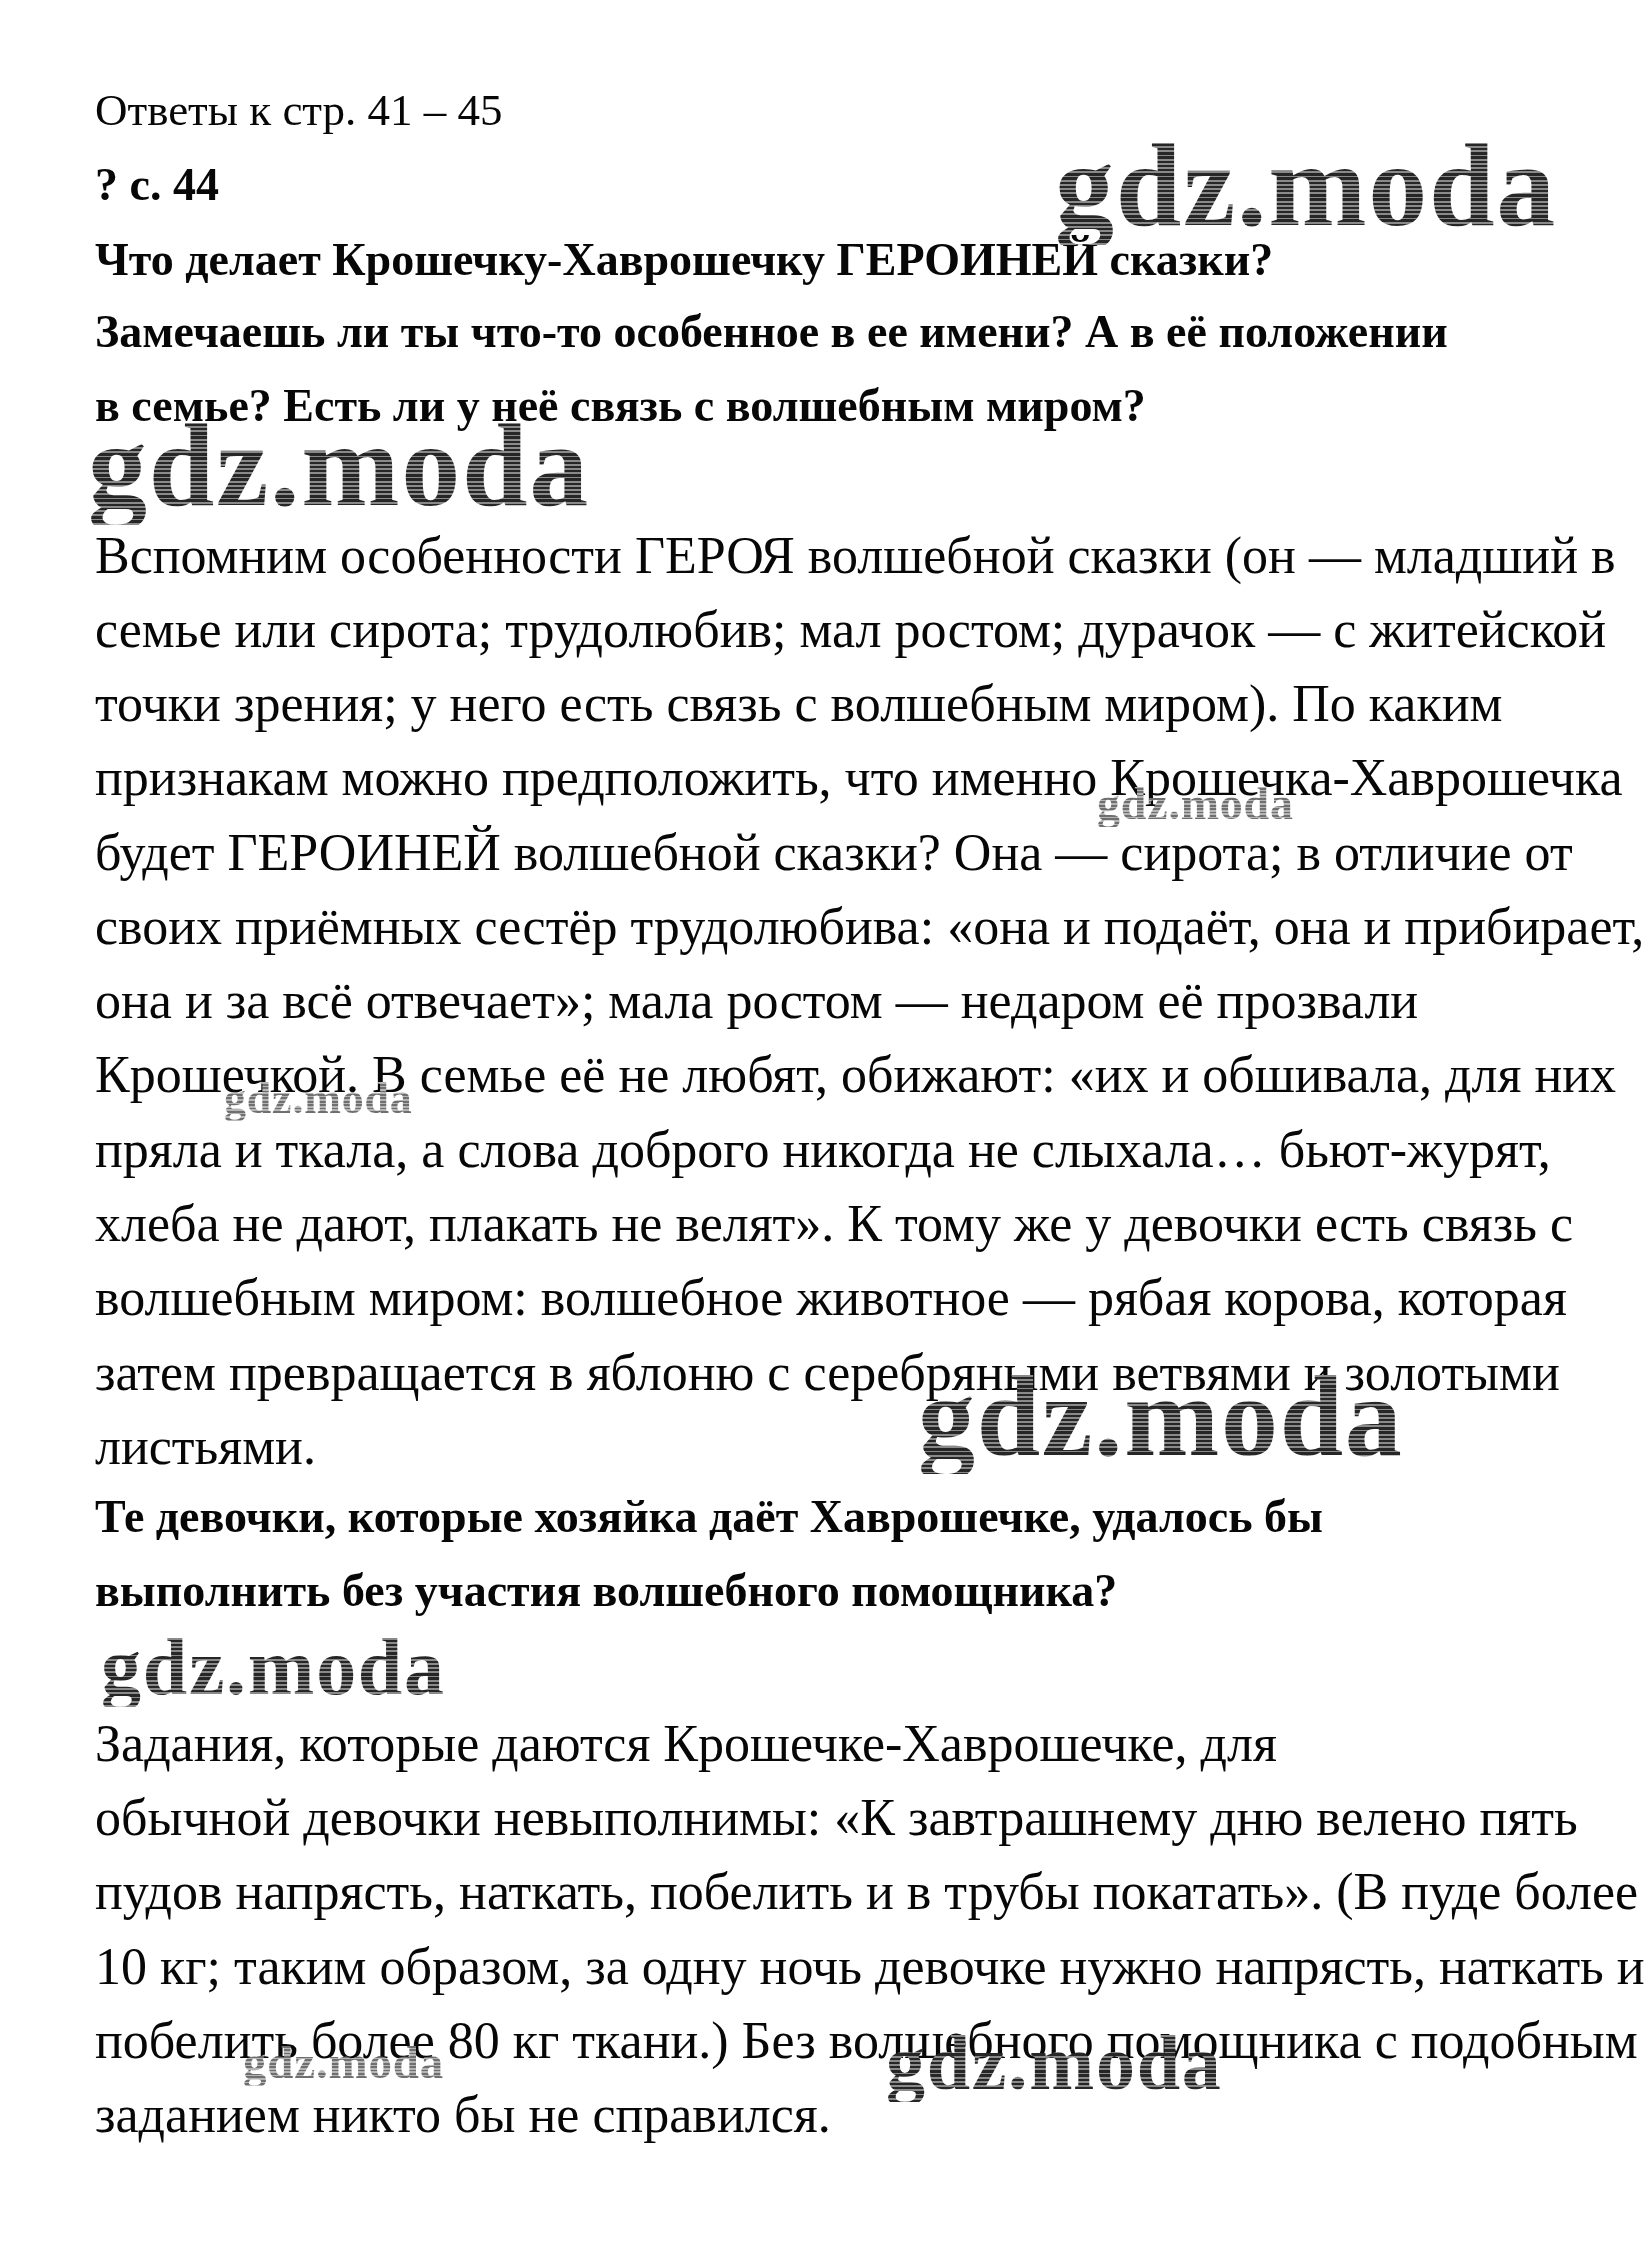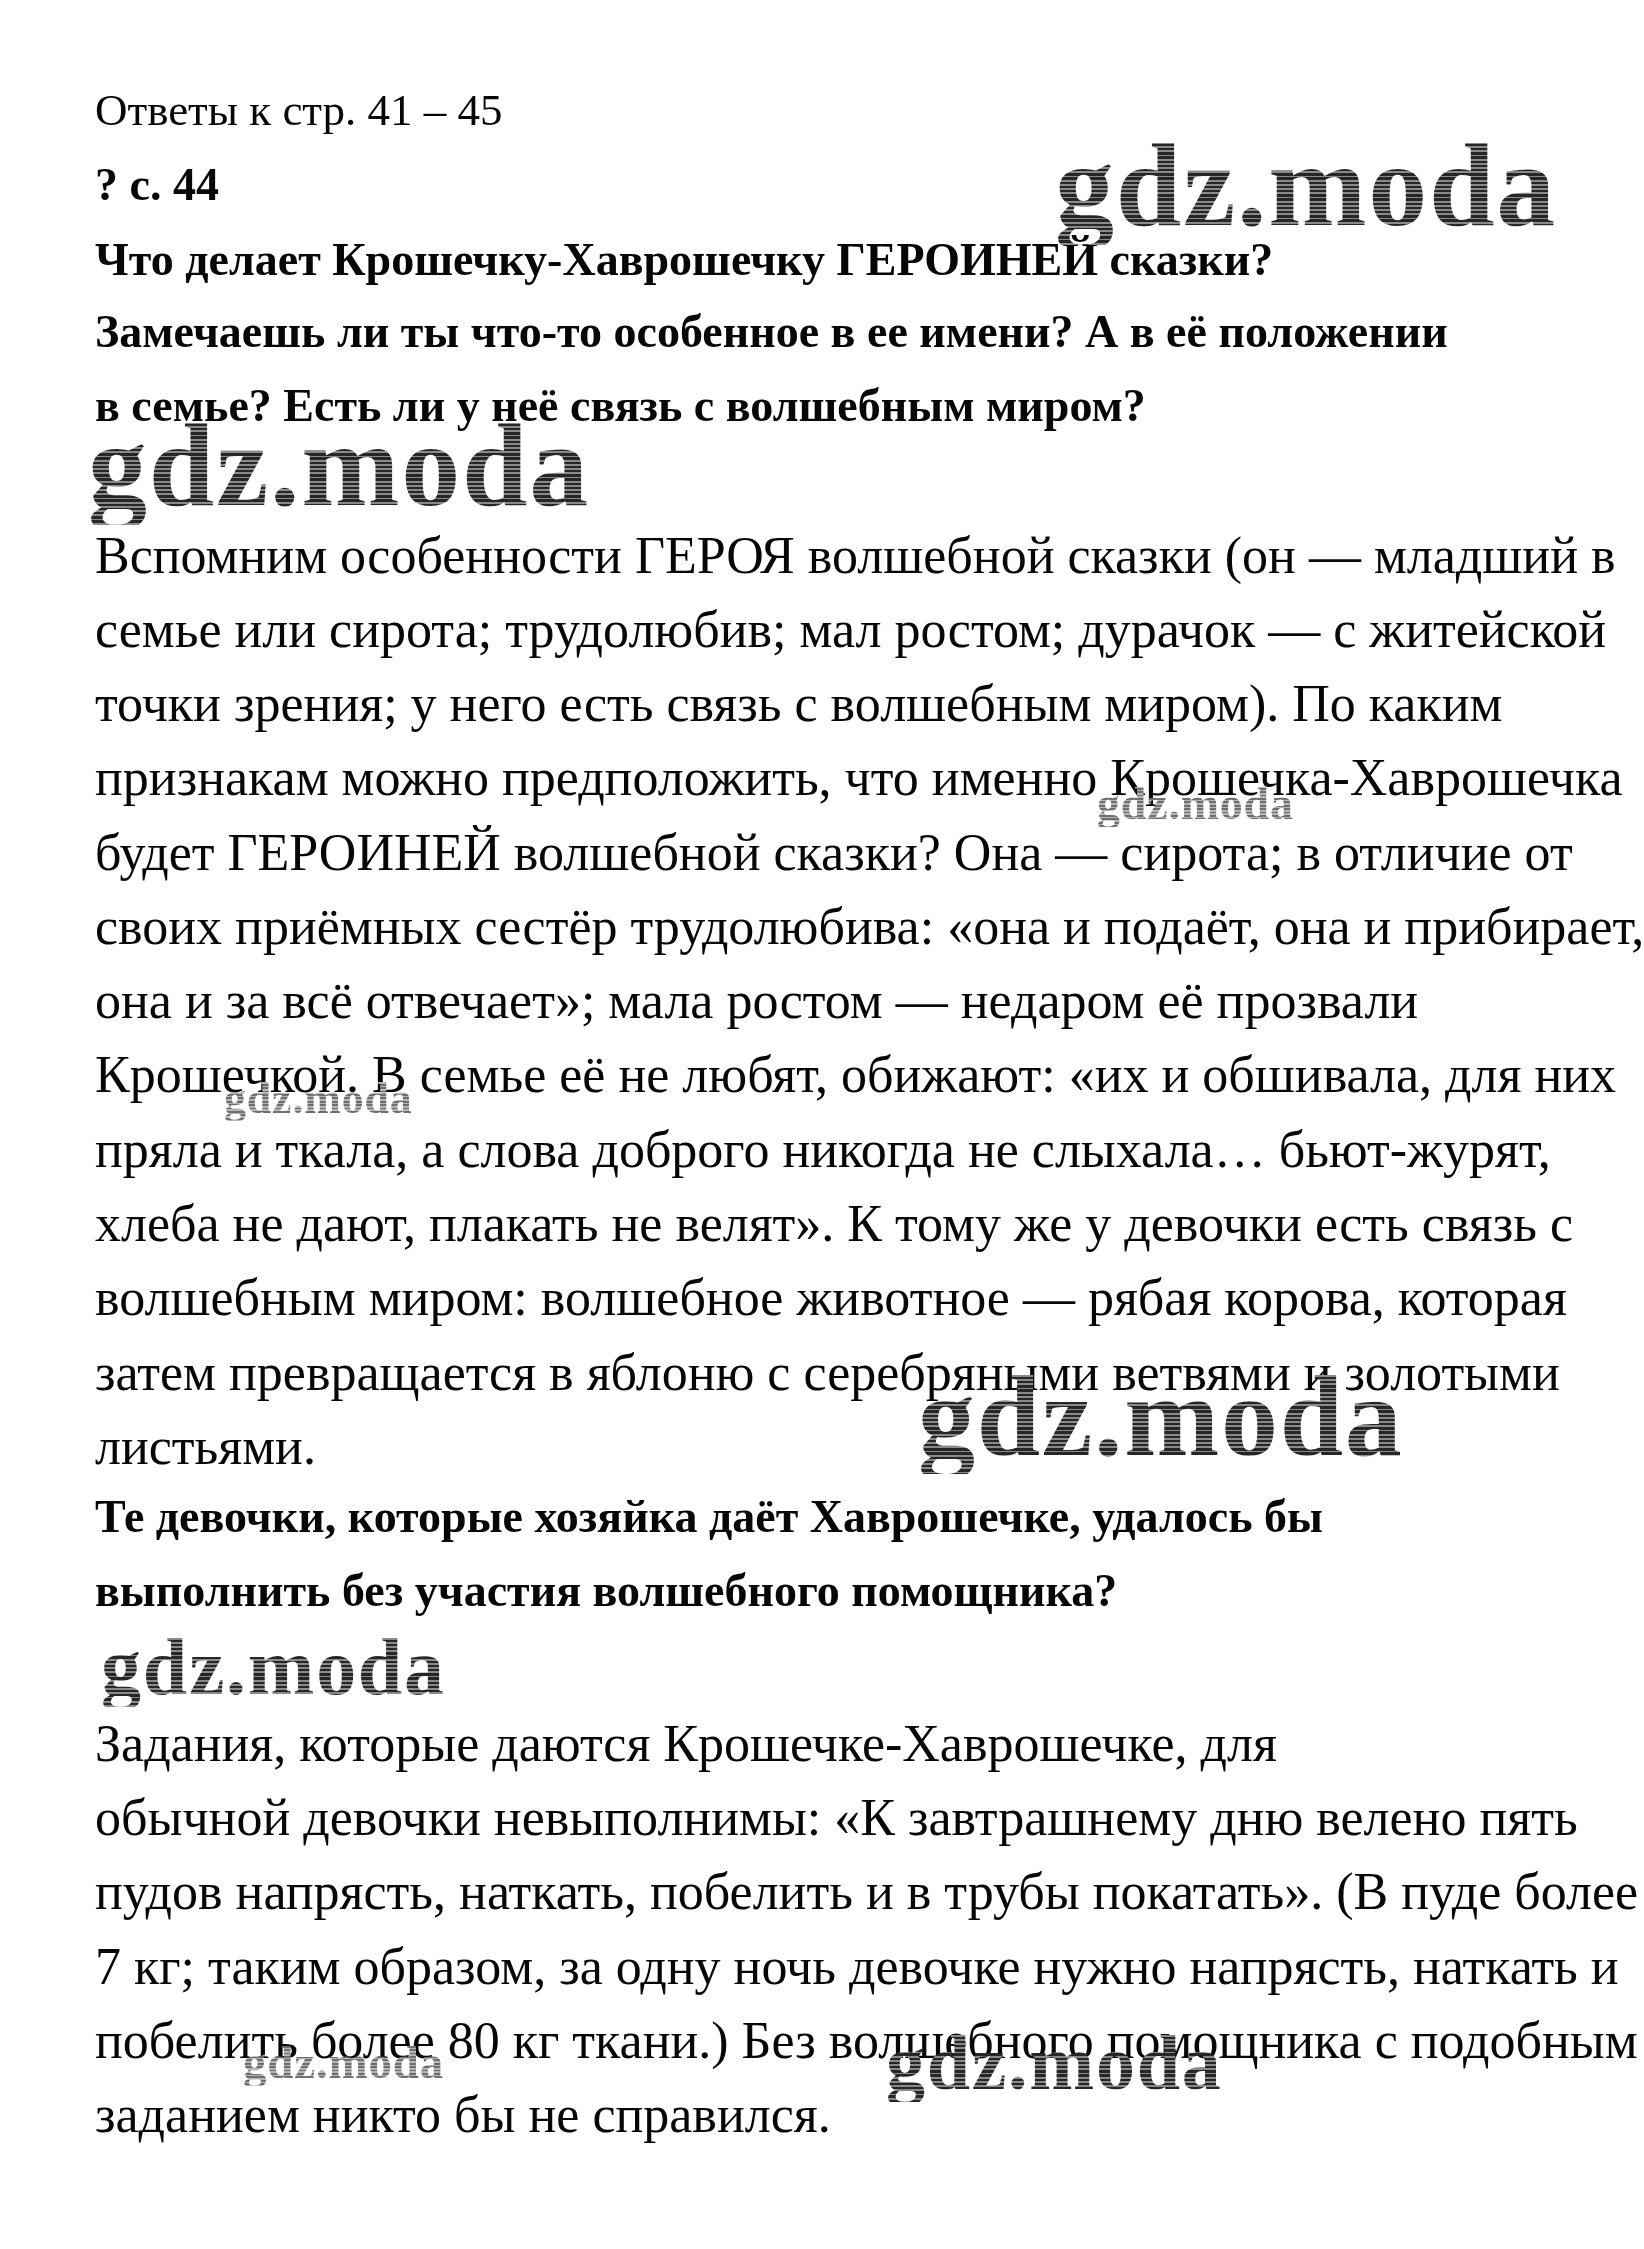"7 кг; таким образом, за" div.ln { text: 7 -> 10 }
